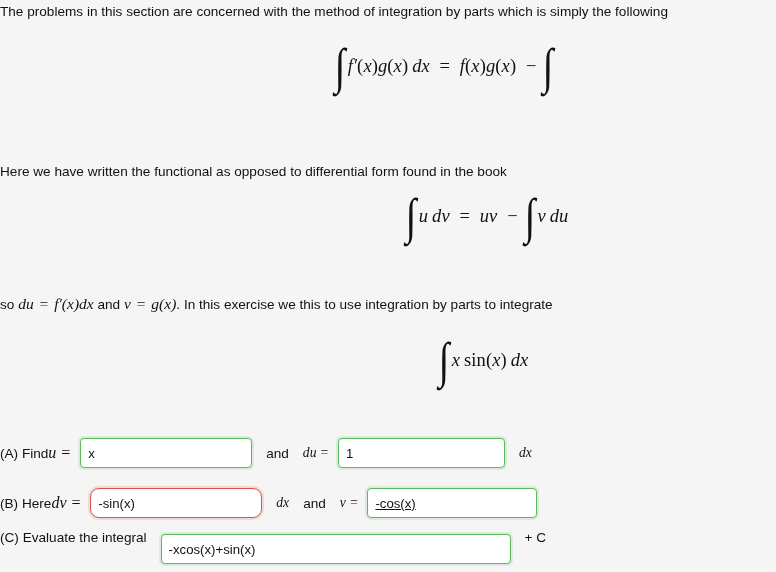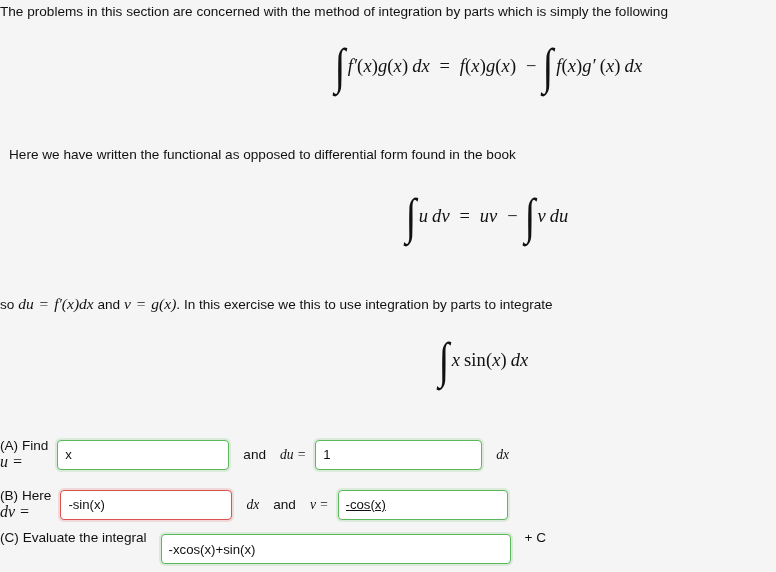"f(x)g′ (x) dx" span.body { html: <span> <span><i>f</i><span>(</span><i>x</i><span>)</span><i>g</i><span>′</span><span></span><span>(</span><i>x</i><span>)</span><span></span><i>dx</i></span> </span> -> none }
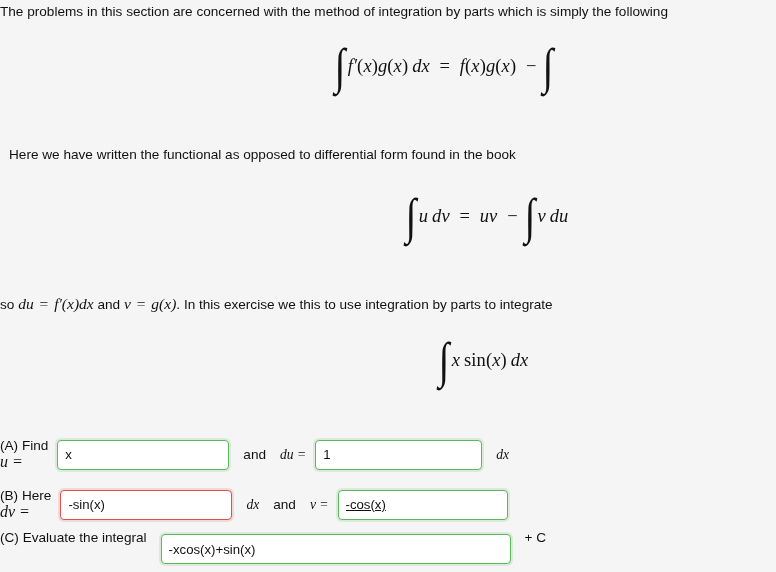"Here we have written the" div.prose { margin-left: 9px -> none; top: 146px -> 163px }
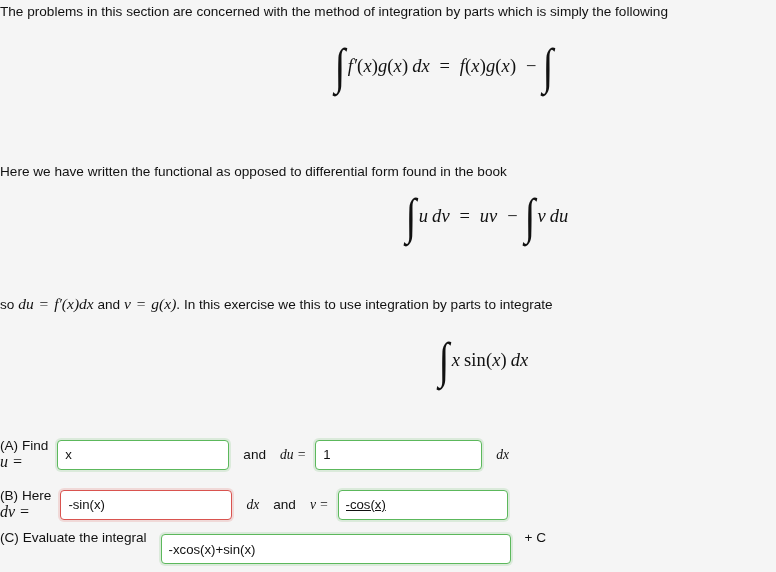"(A) Find" .row-label { flex-direction: column -> none }
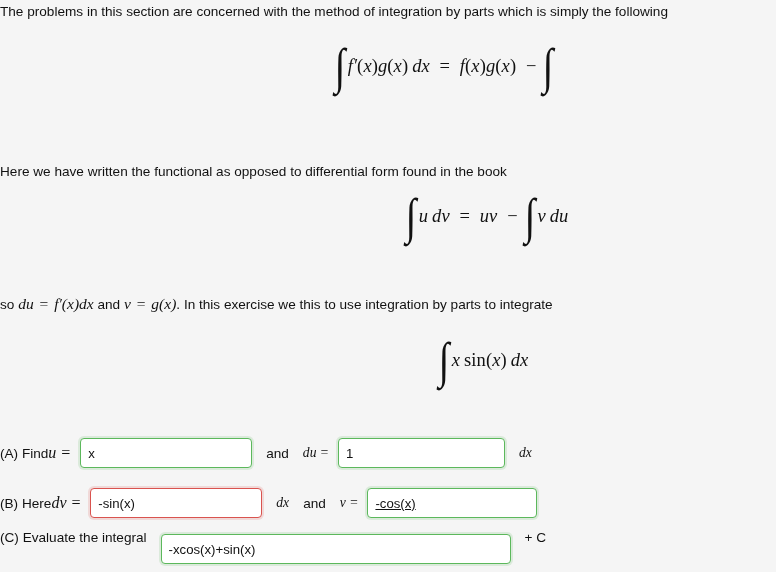"-sin(x)" input.ans { border-radius: none -> 9px }
